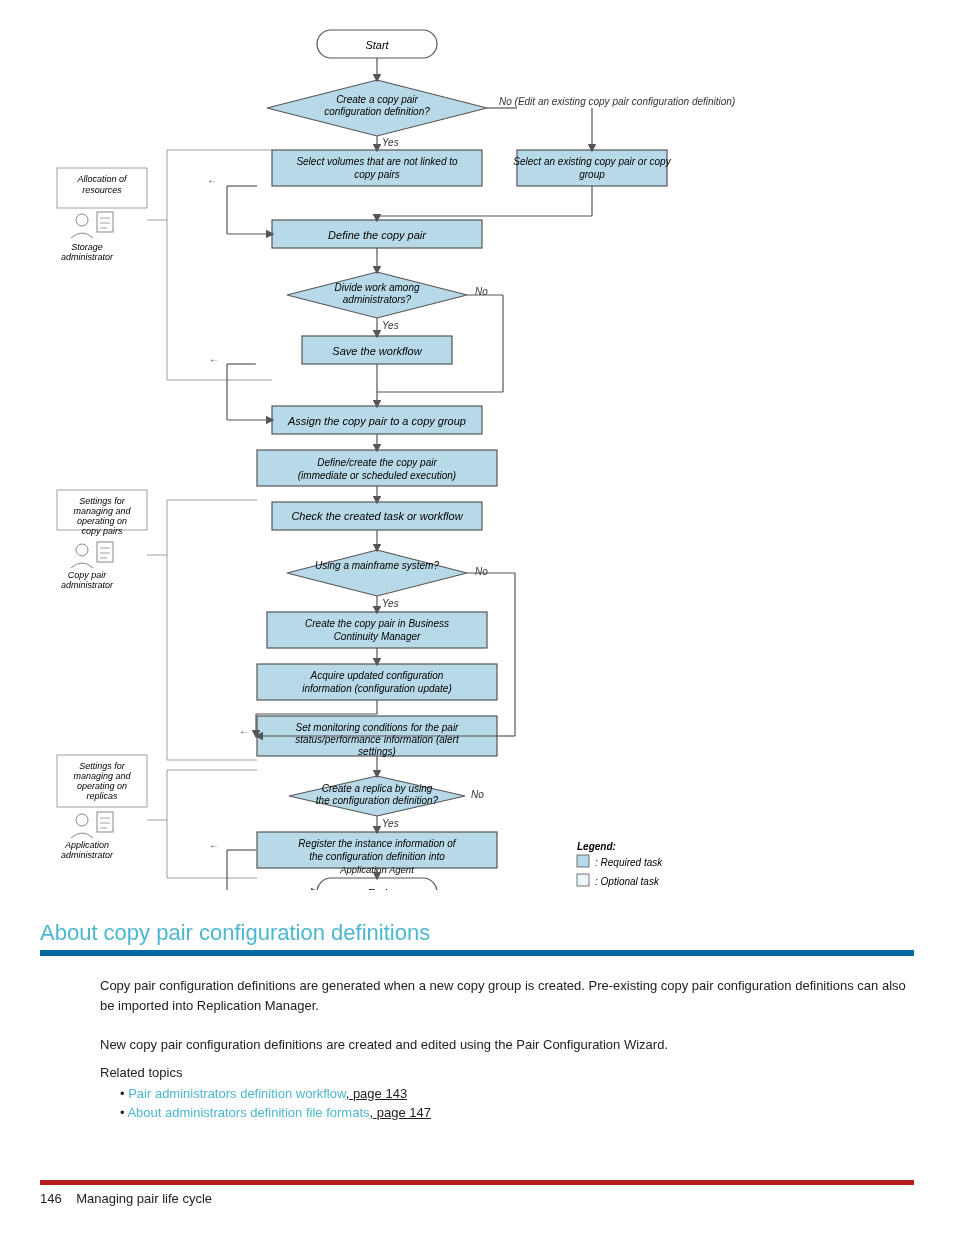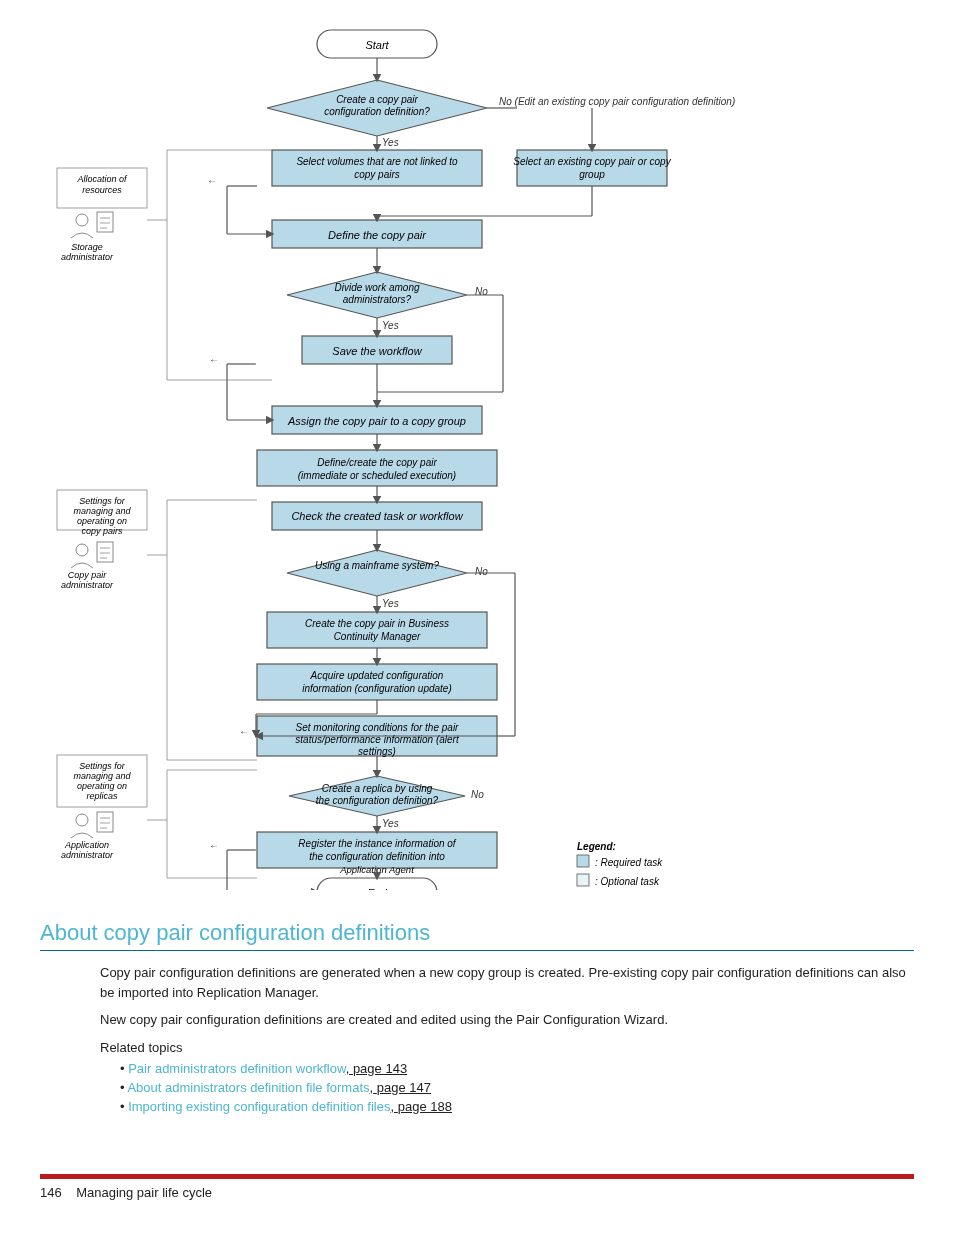"About copy pair configuration" .section-heading { border-bottom: 1px solid #0369a1 -> 6px solid #0369a1 }
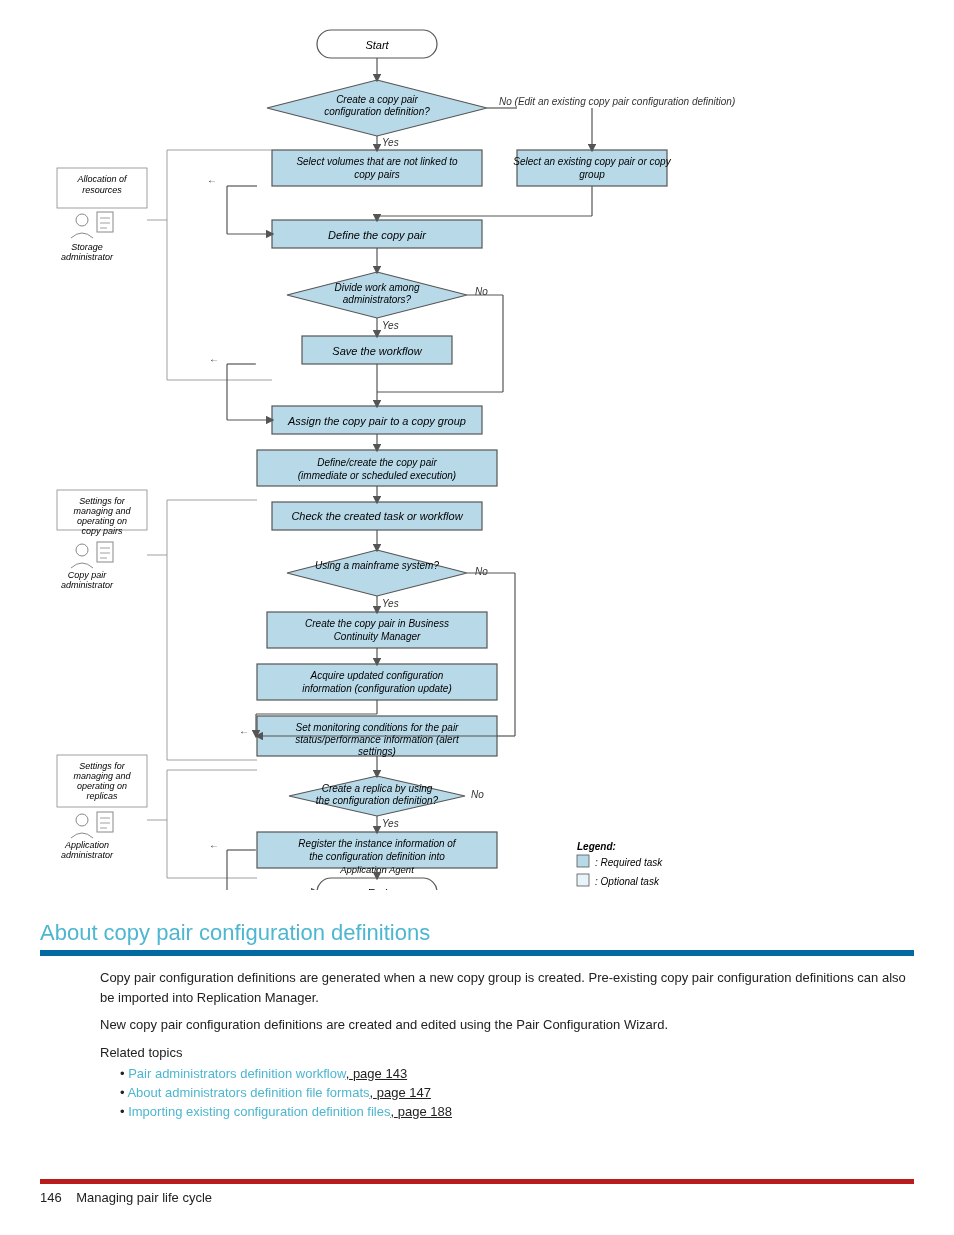"Copy pair configuration definitions are" .body-text { margin-top: none -> 20px }
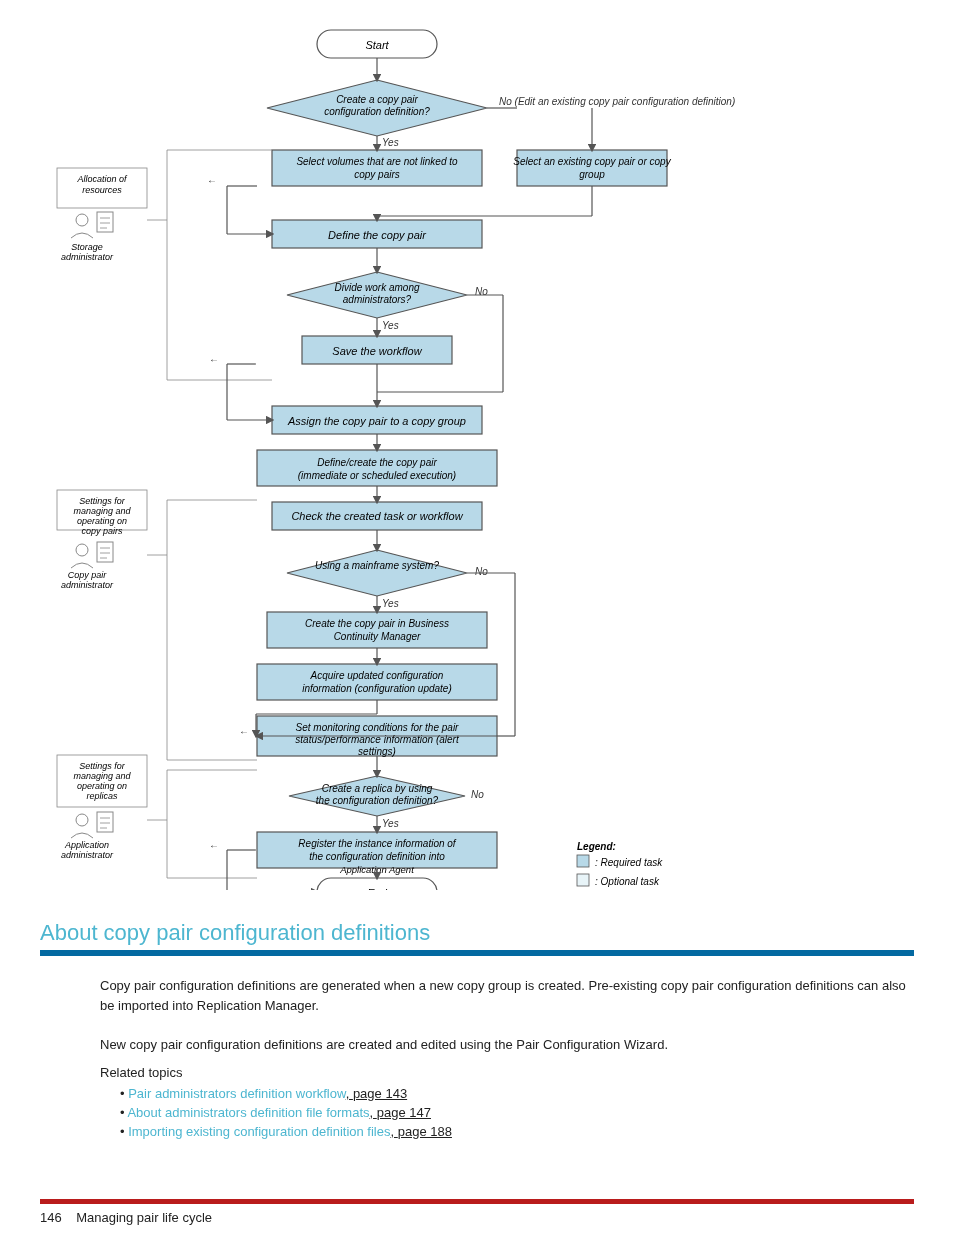"Importing existing configuration" li { html: <li> <a>Importing existing configuration definition files</a><span>, <span>page 188</span></span> </li> -> none }
